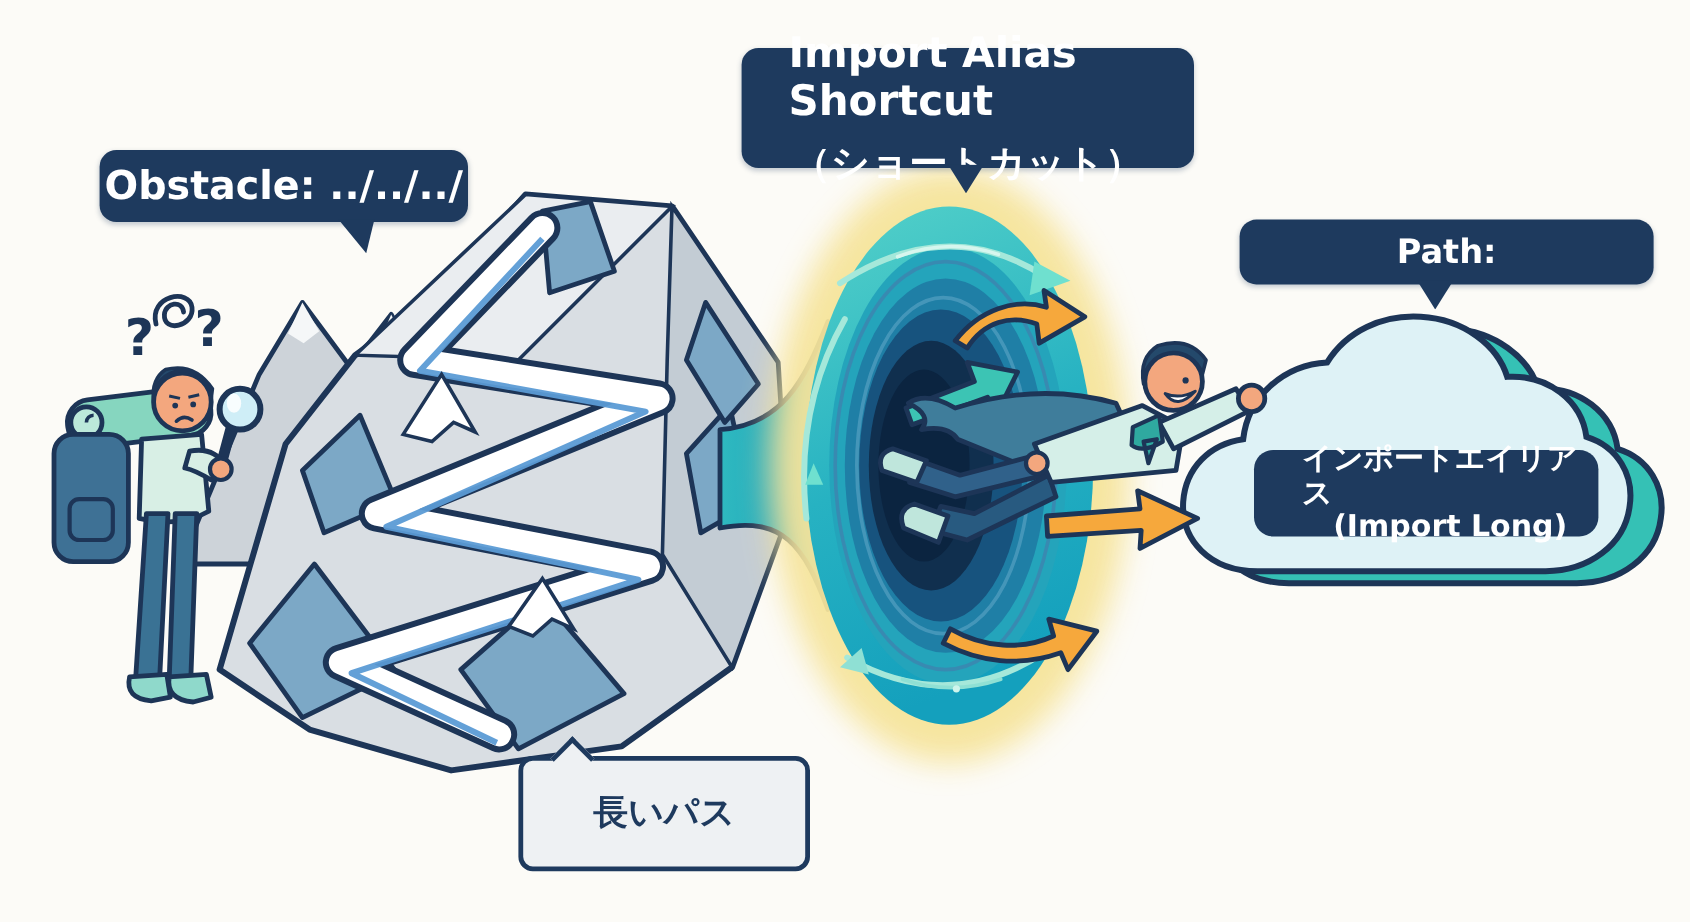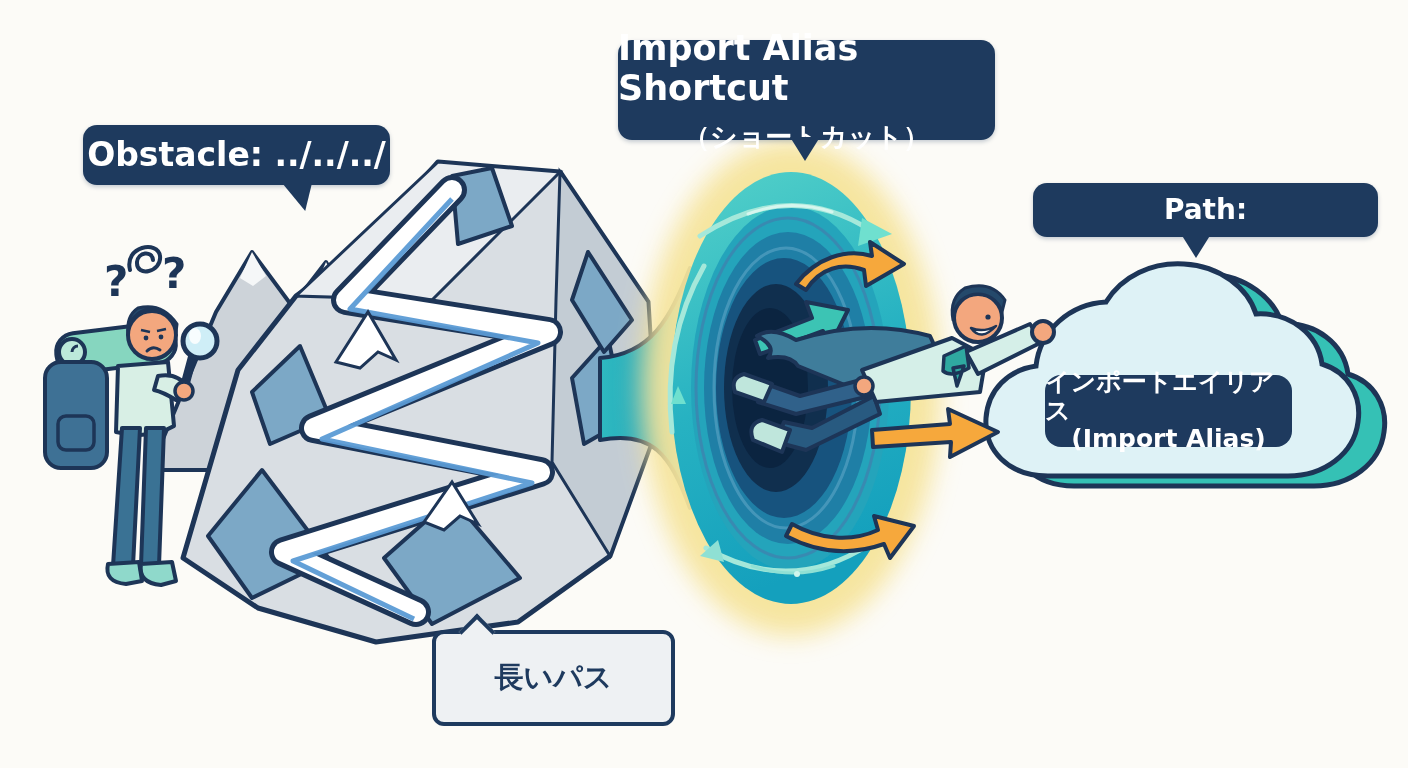"Import Alias Shortcut" .shortcut .line1 { padding-left: none -> 39px }
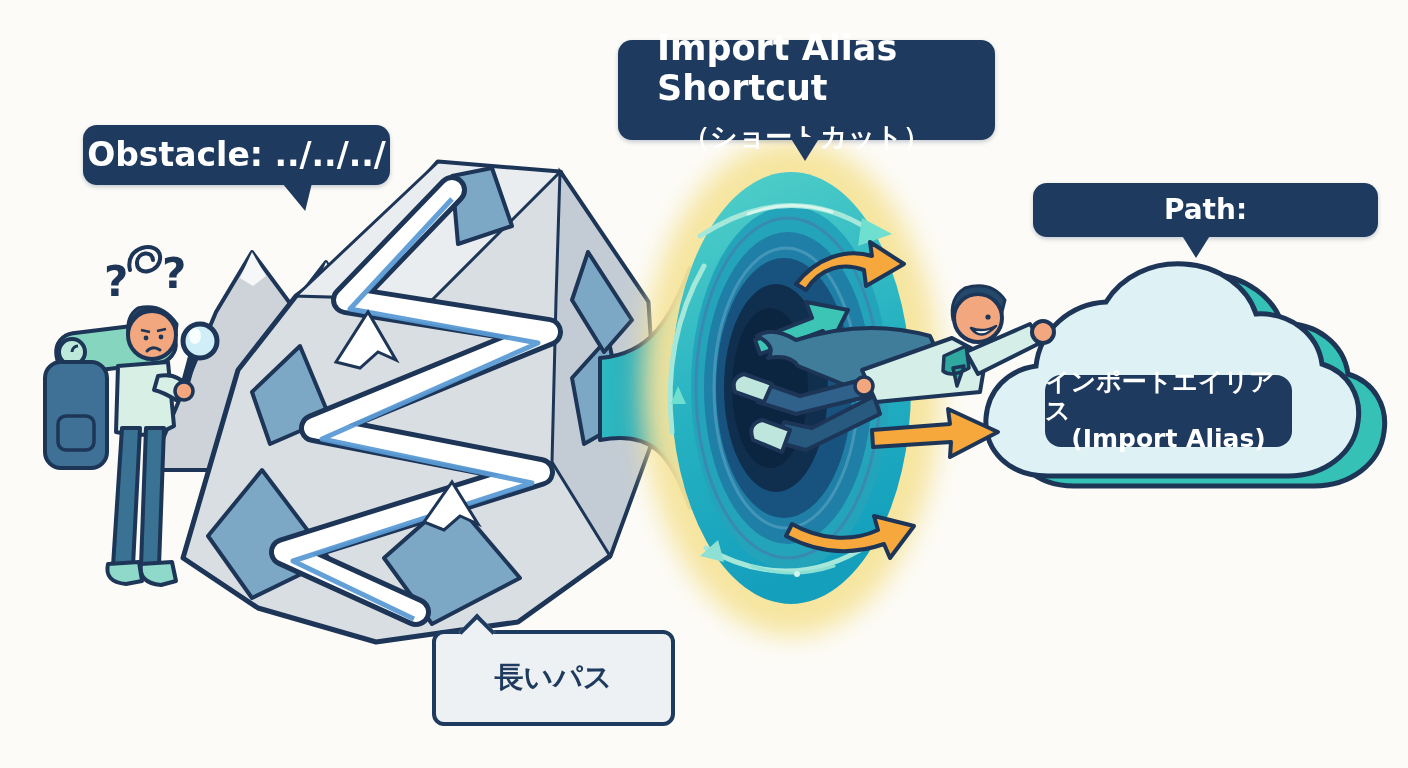"（ショートカット）" .shortcut .line2 { font-size: 27px -> 32px }
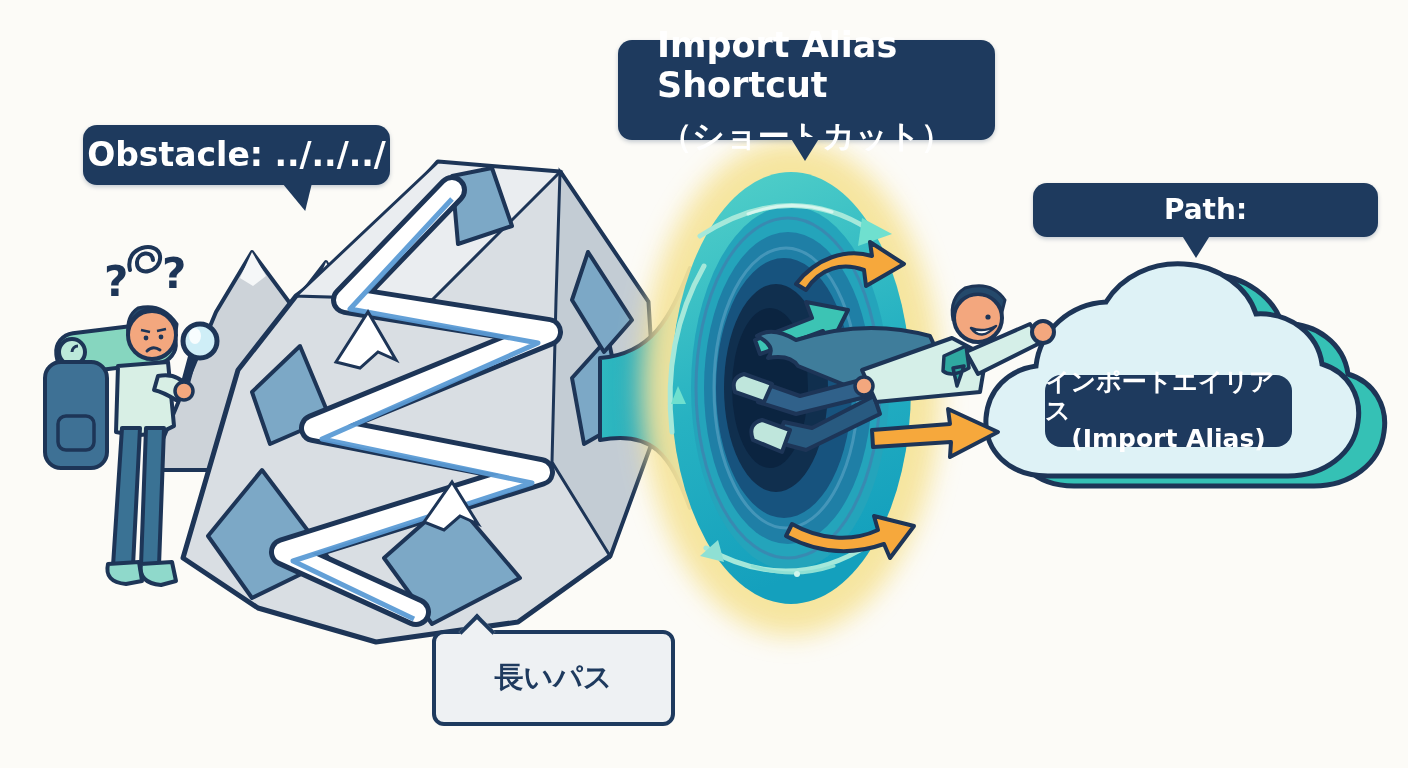"インポートエイリアス" .cloudlabel { padding-left: none -> 40px }
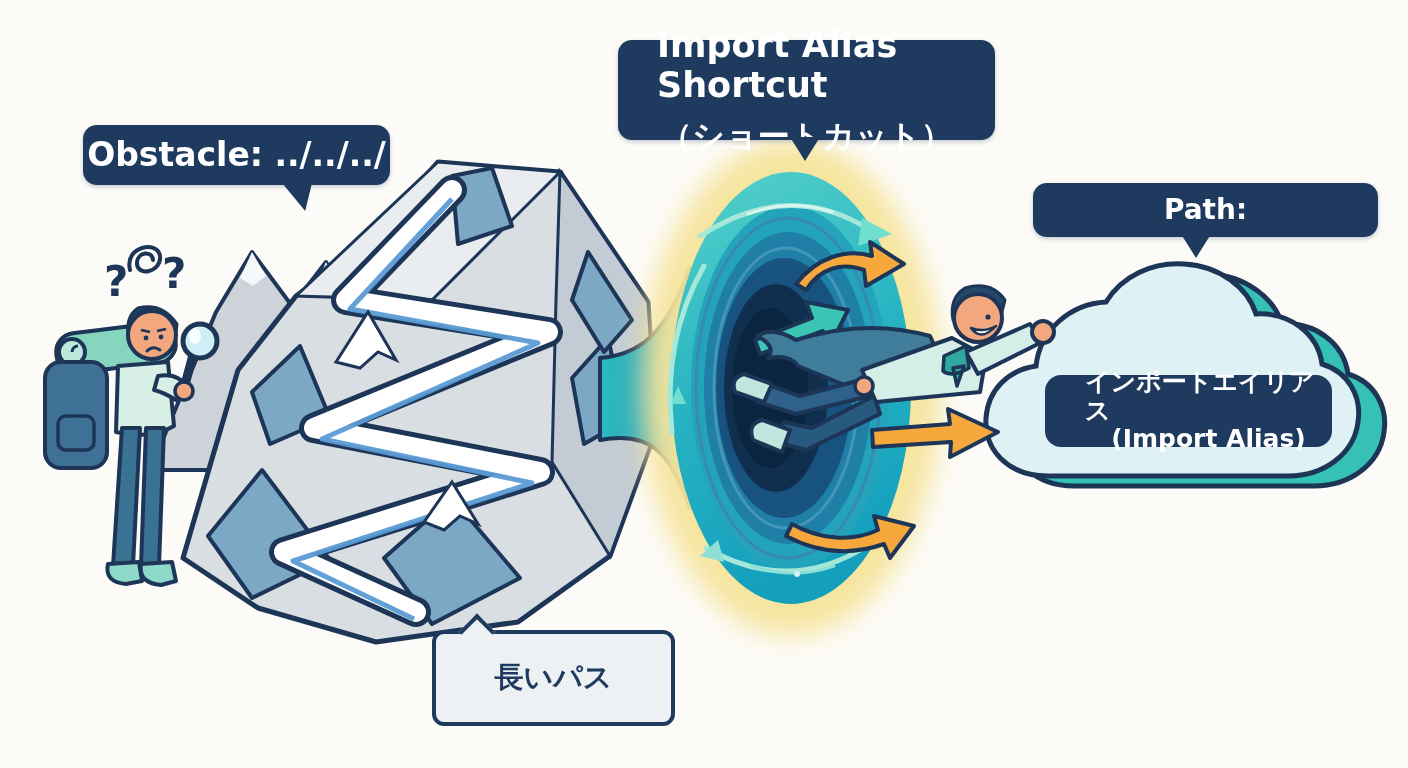"(Import Alias)" span { text: Alias -> Long }
